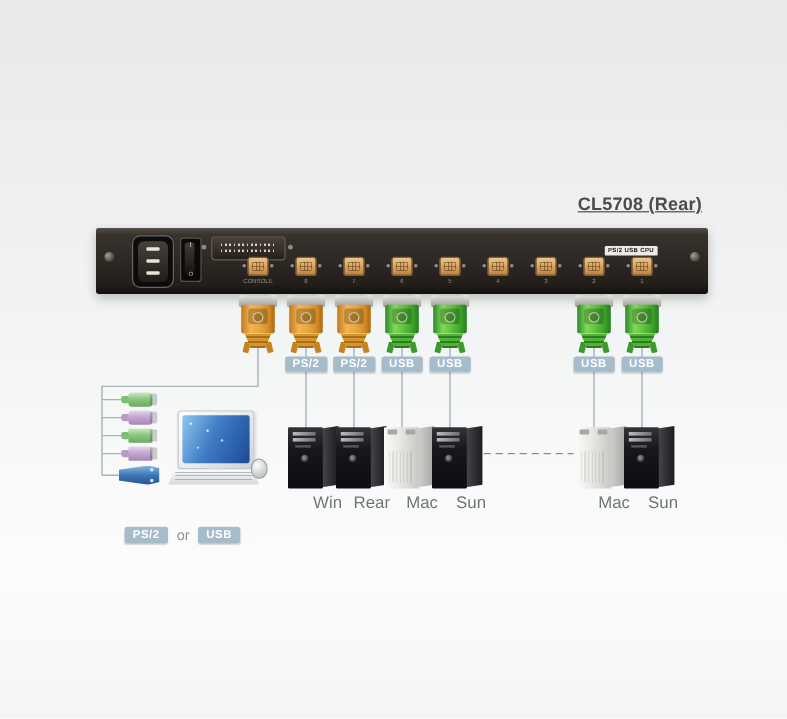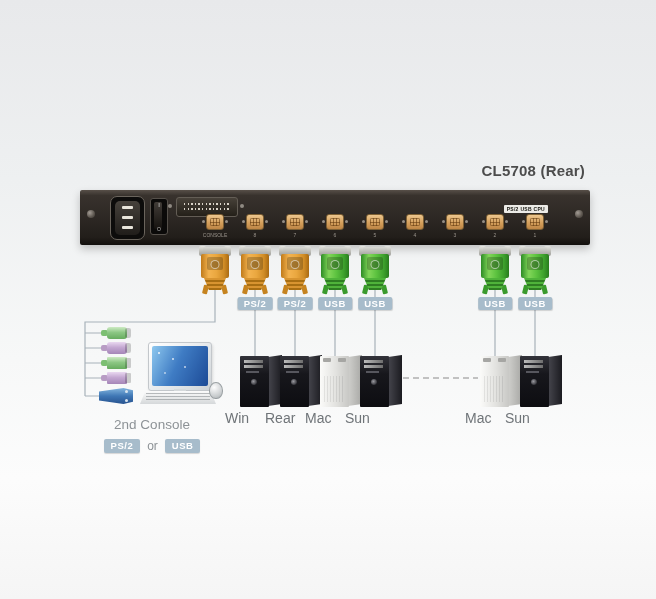"CL5708 (Rear)" .title { text-decoration: none -> underline }
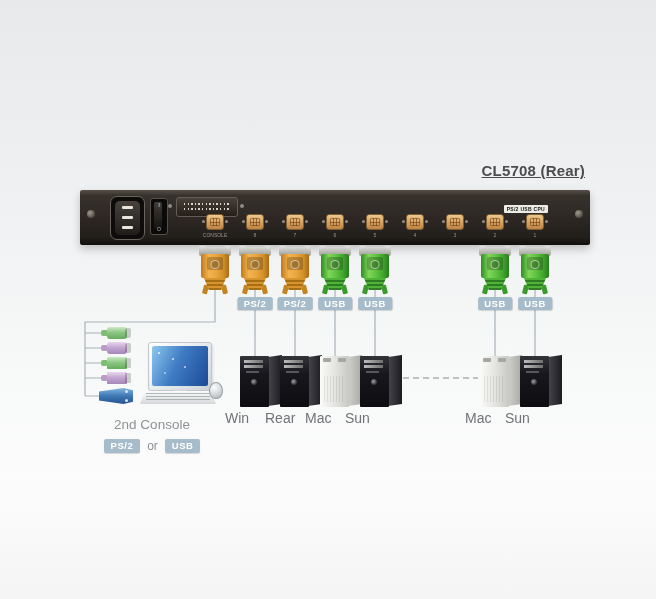"2nd Console" div.console-label { html: <div>2nd Console</div> -> none }
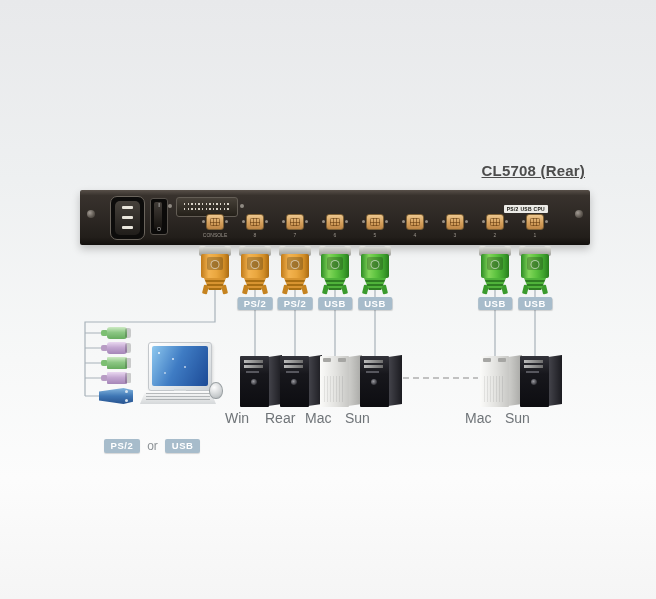"Win" .t-label { text-align: left -> right }
